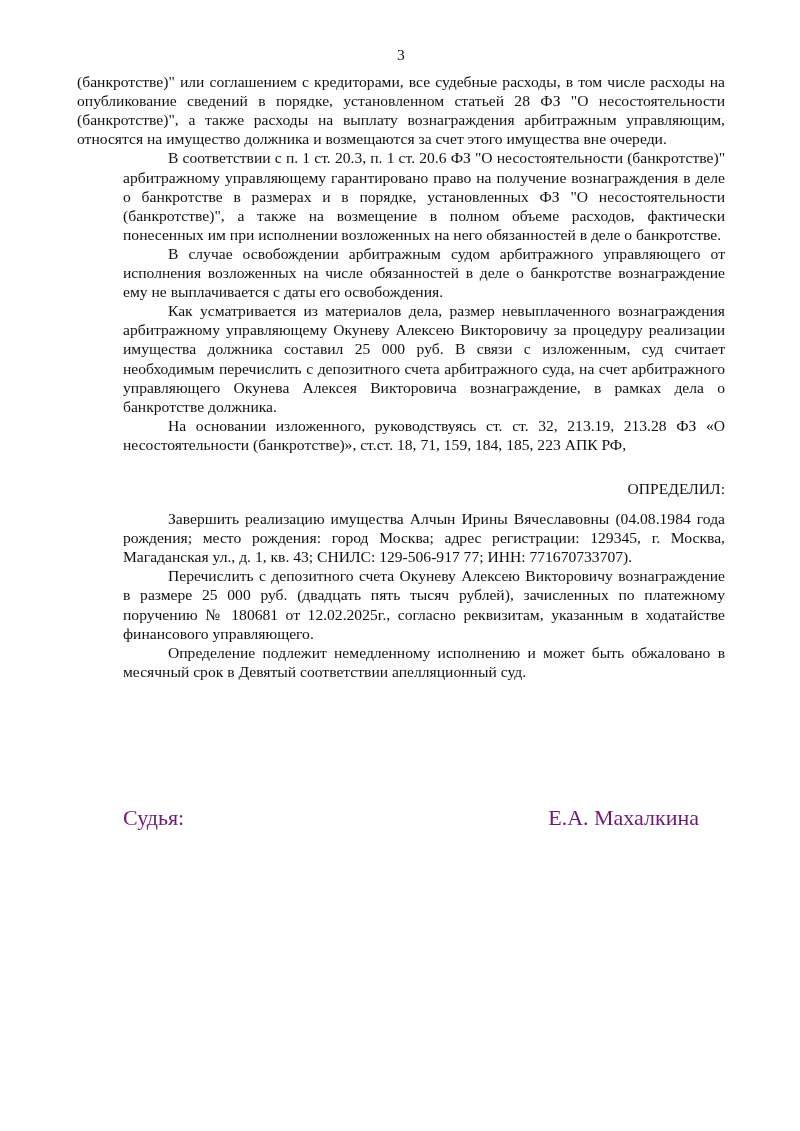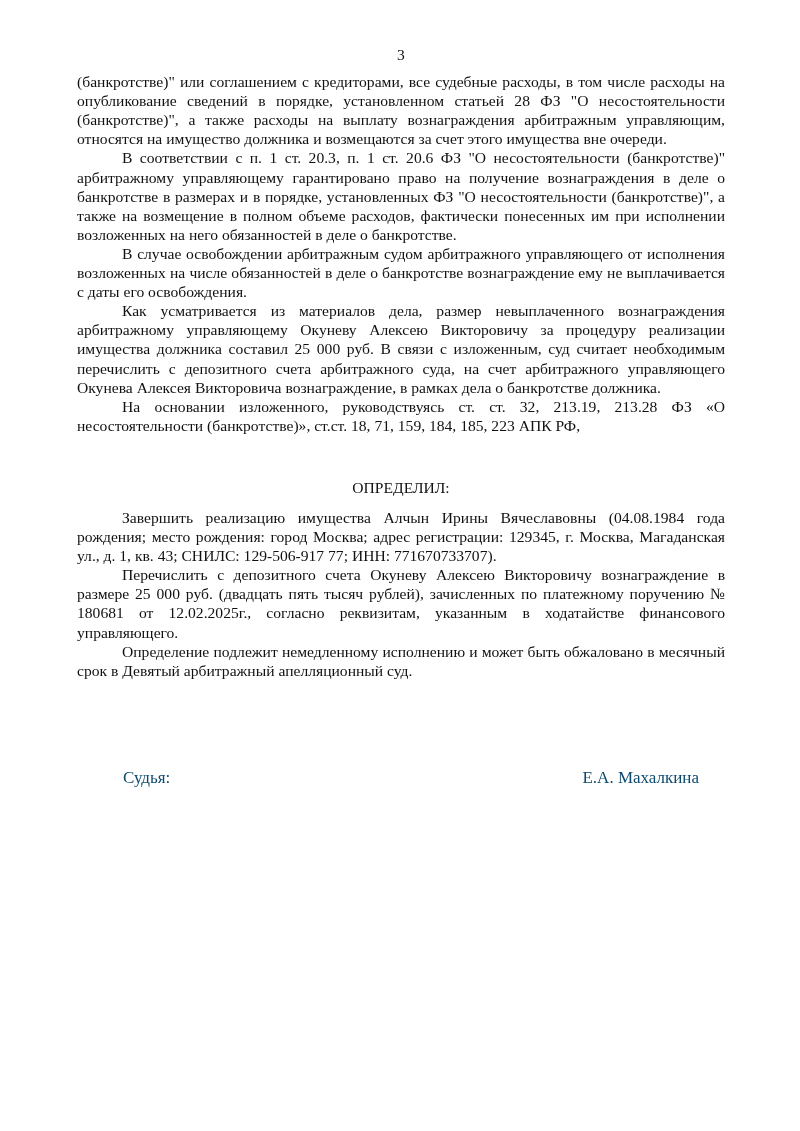"В соответствии с п. 1" p.indent { margin-left: none -> 46px }
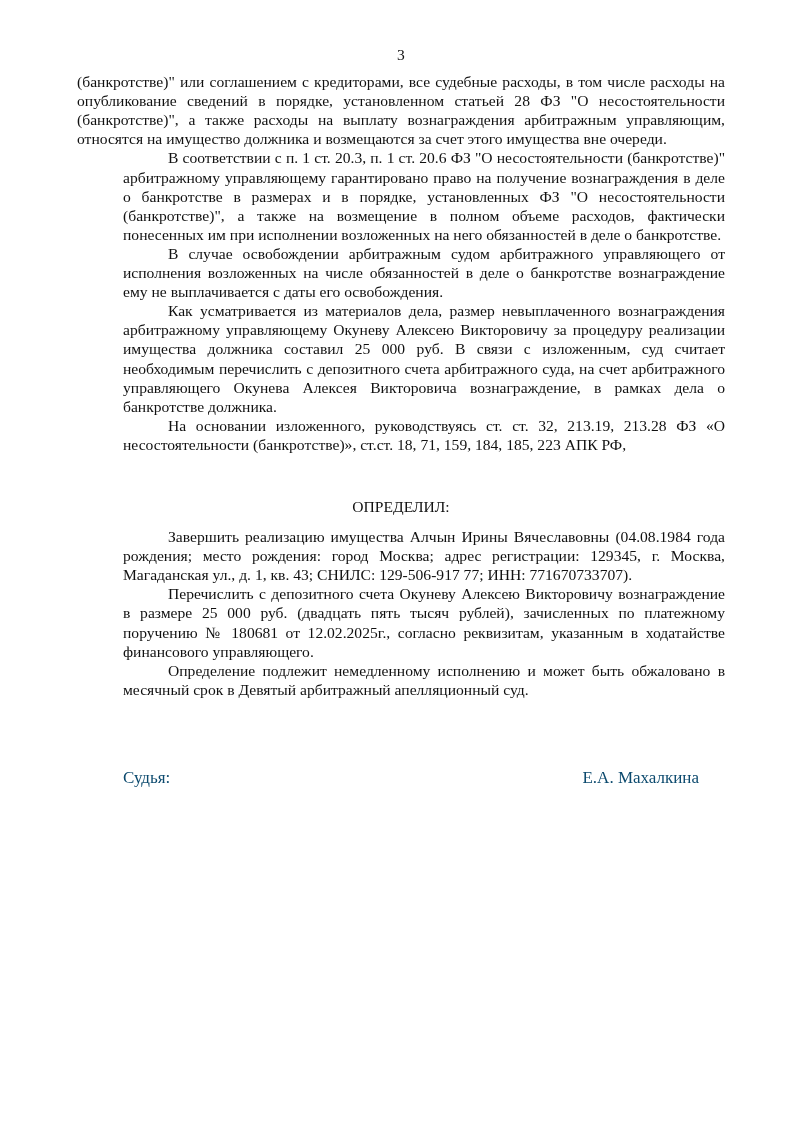"ОПРЕДЕЛИЛ:" .section-heading { margin-top: 43px -> 25px; text-align: center -> right }
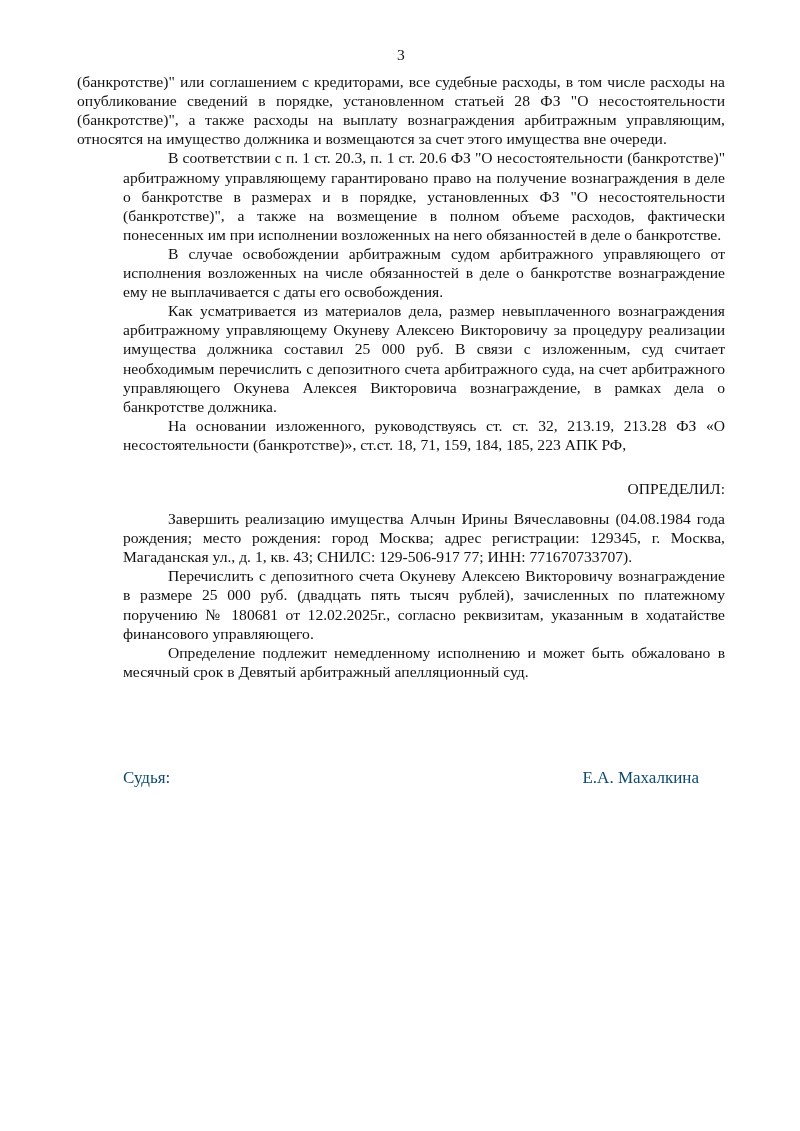"Определение подлежит немедленному" p.indent { text: арбитражный -> соответствии }
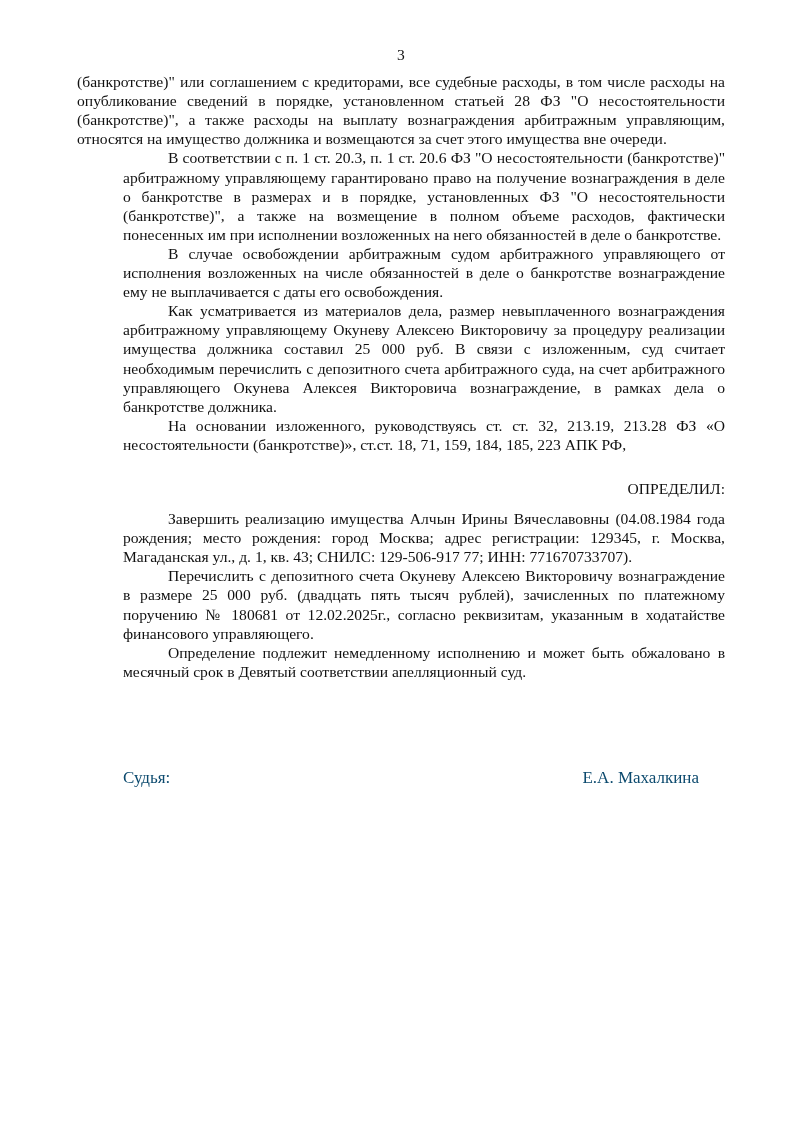"Судья:" .signature { color: #0c4a6e -> #701a75; font-size: 17px -> 22px; top: 768px -> 808px }
